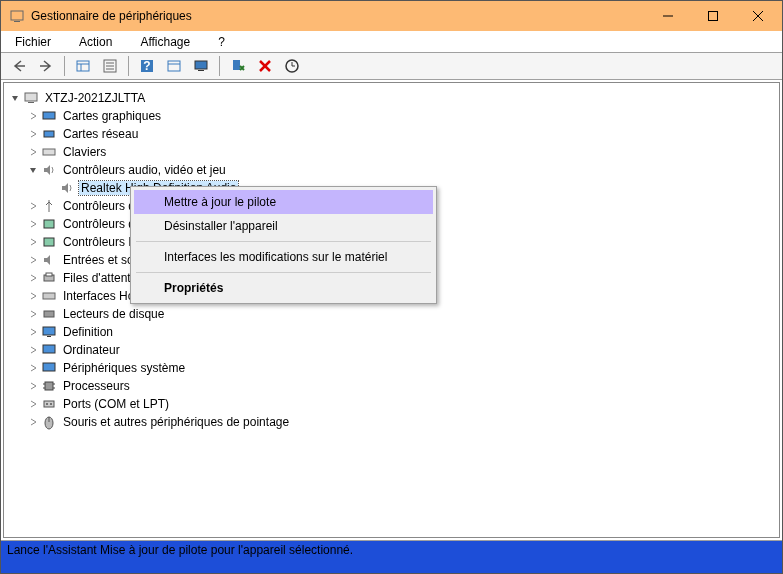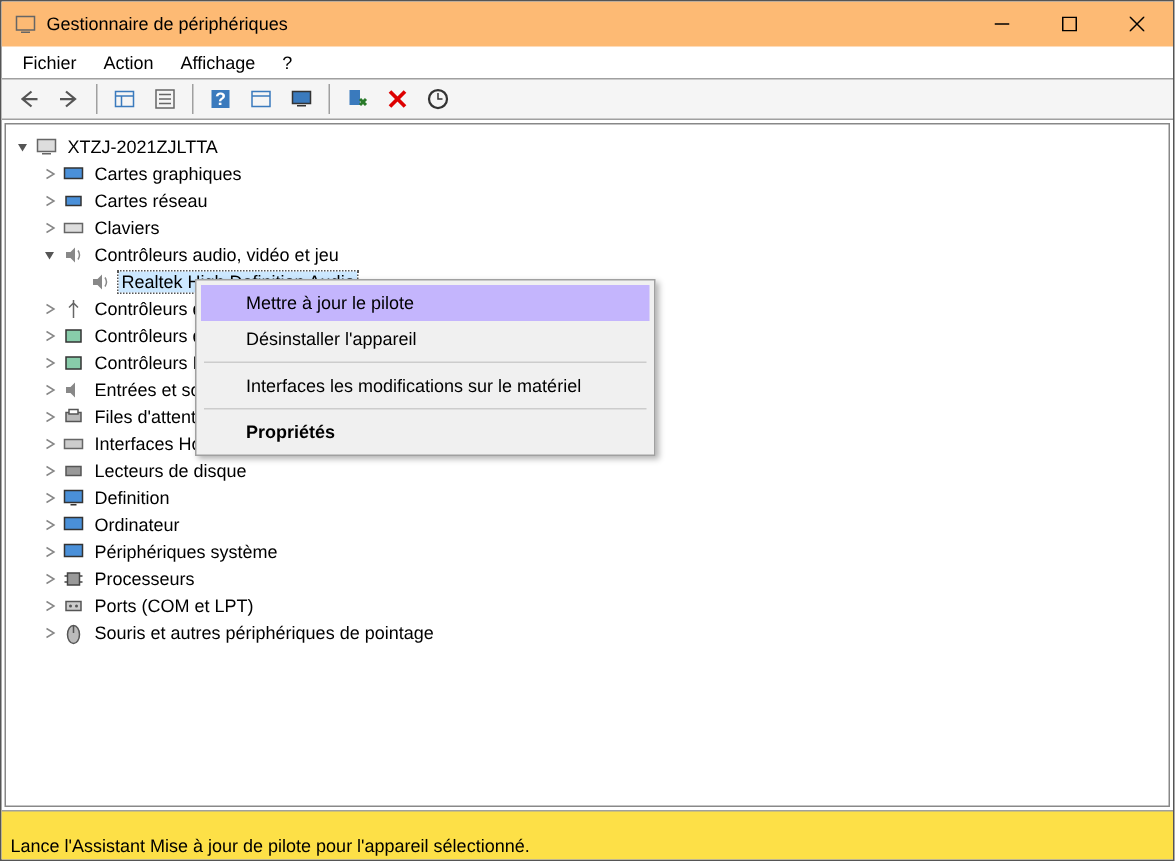"Fichier" .menubar { gap: 2px -> 12px }
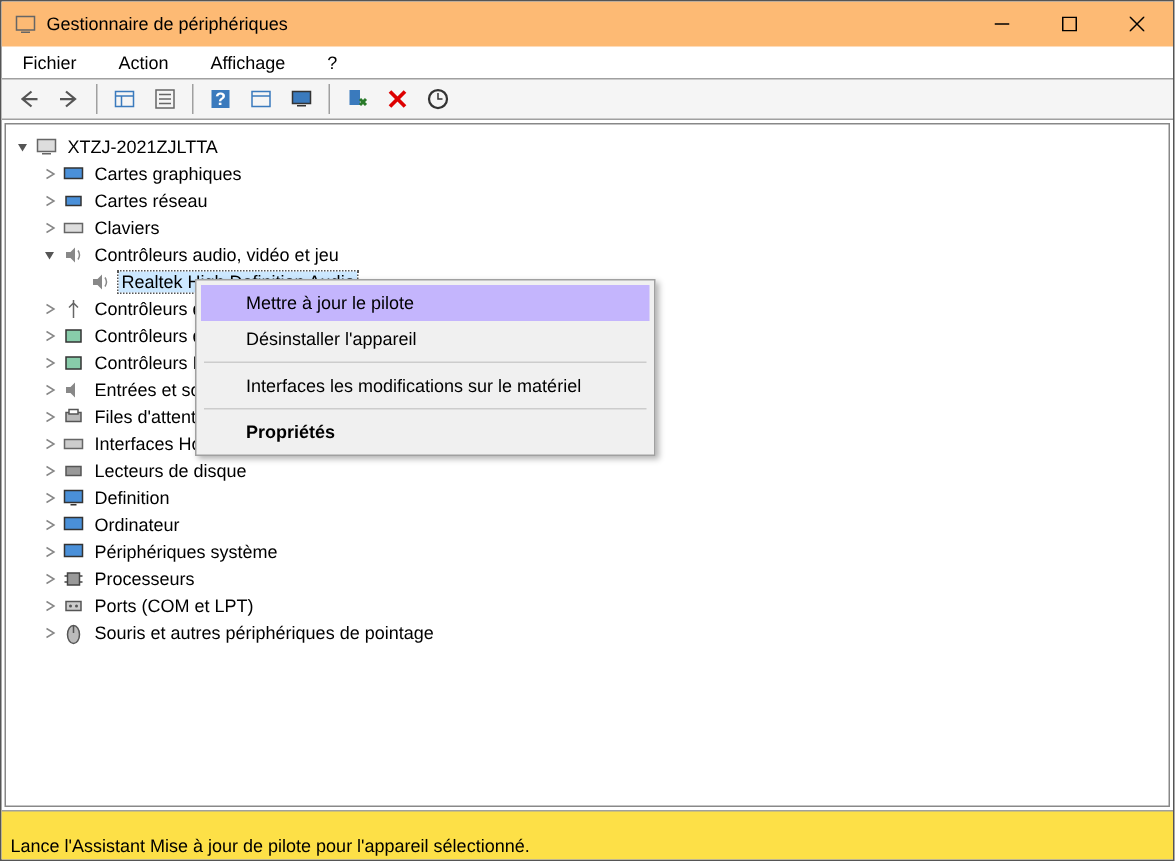"Lance l'Assistant Mise à jour" .statusbar { align-items: flex-start -> flex-end; background: #fde047 -> #1d4ed8 }
